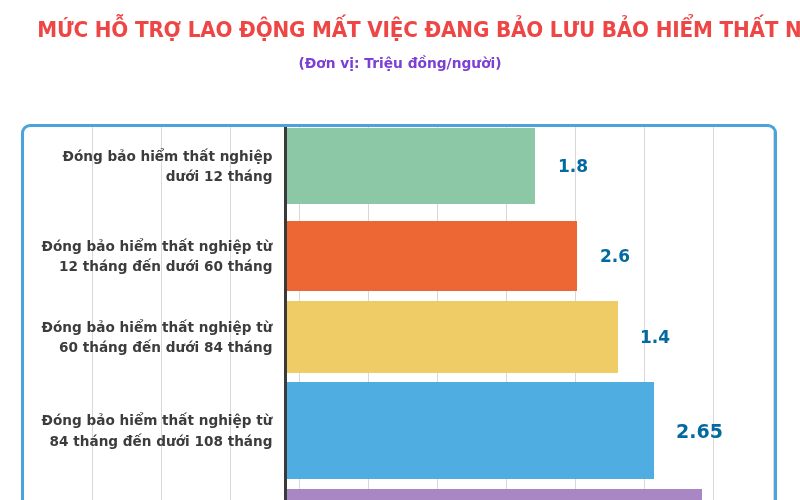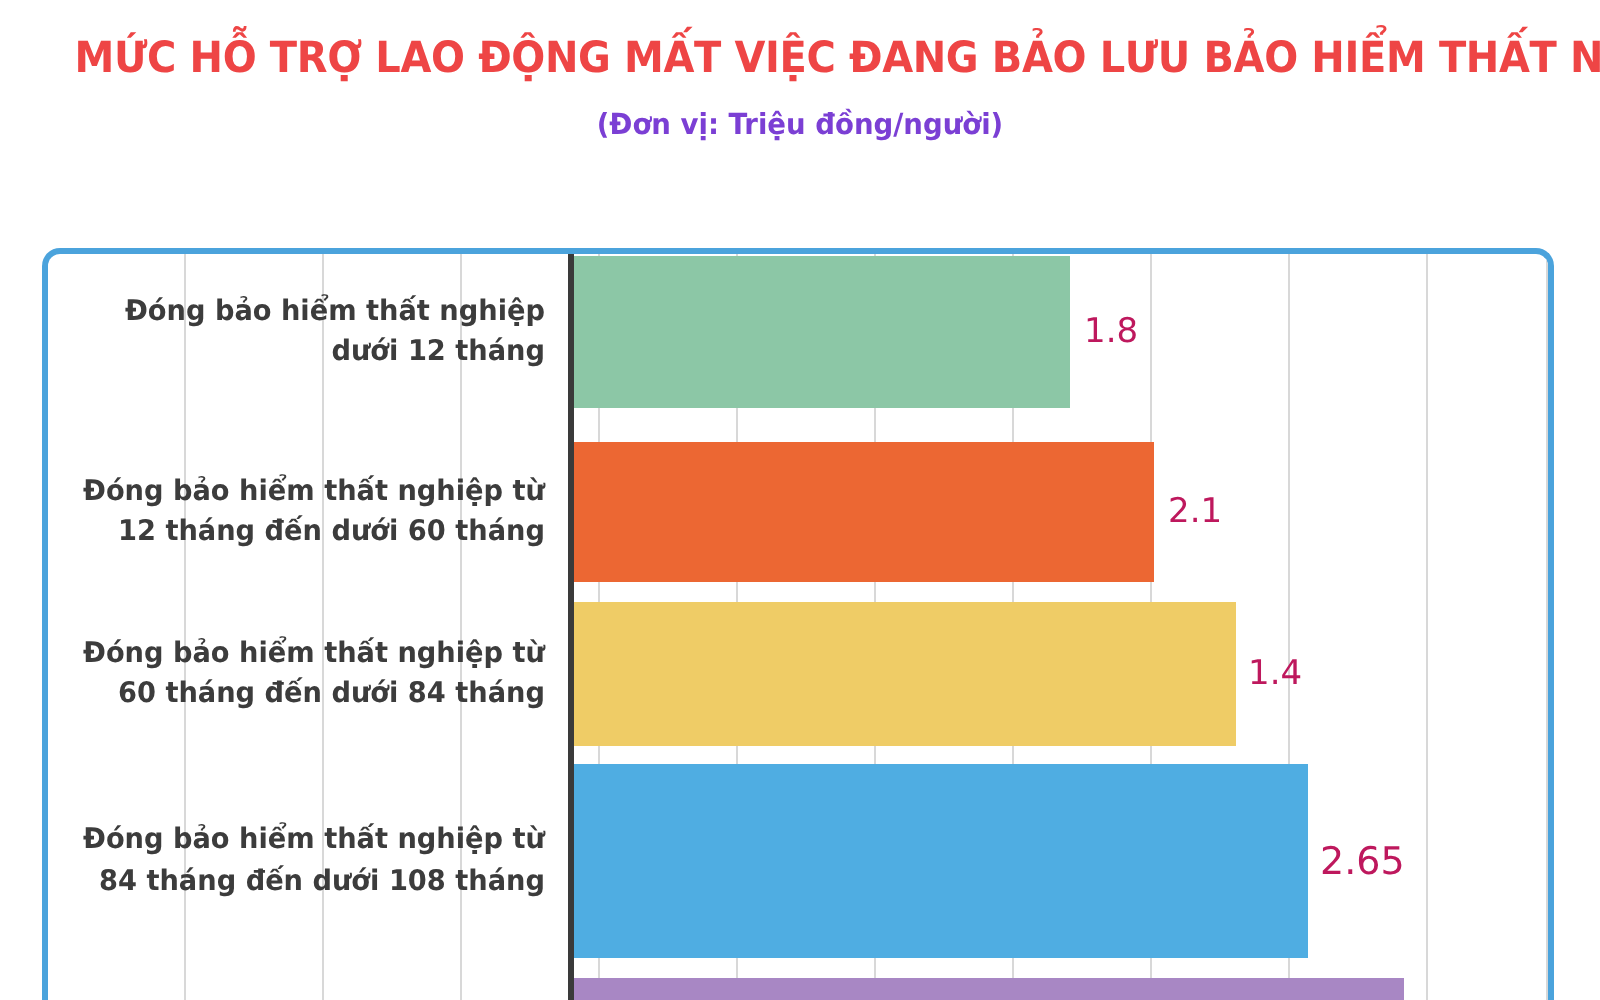"1.8" .bar-value { color: #be185d -> #0369a1; font-weight: normal -> bold; margin-left: none -> 16px }
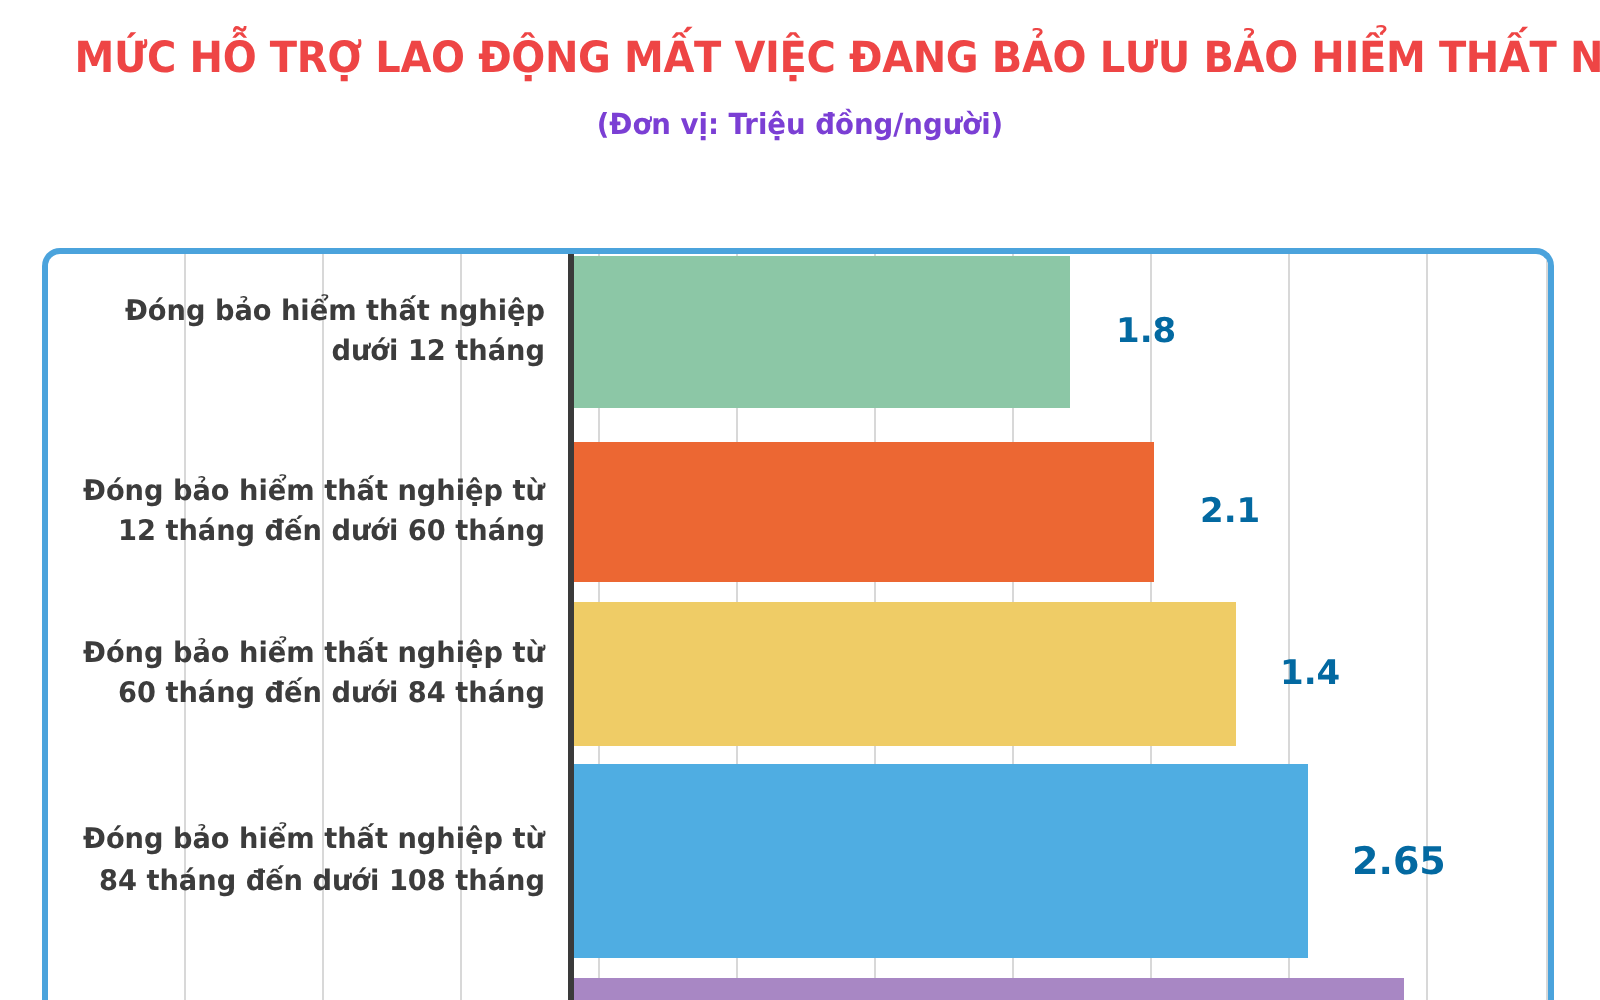"2.1" div.bar-value { text: 2.1 -> 2.6 }
